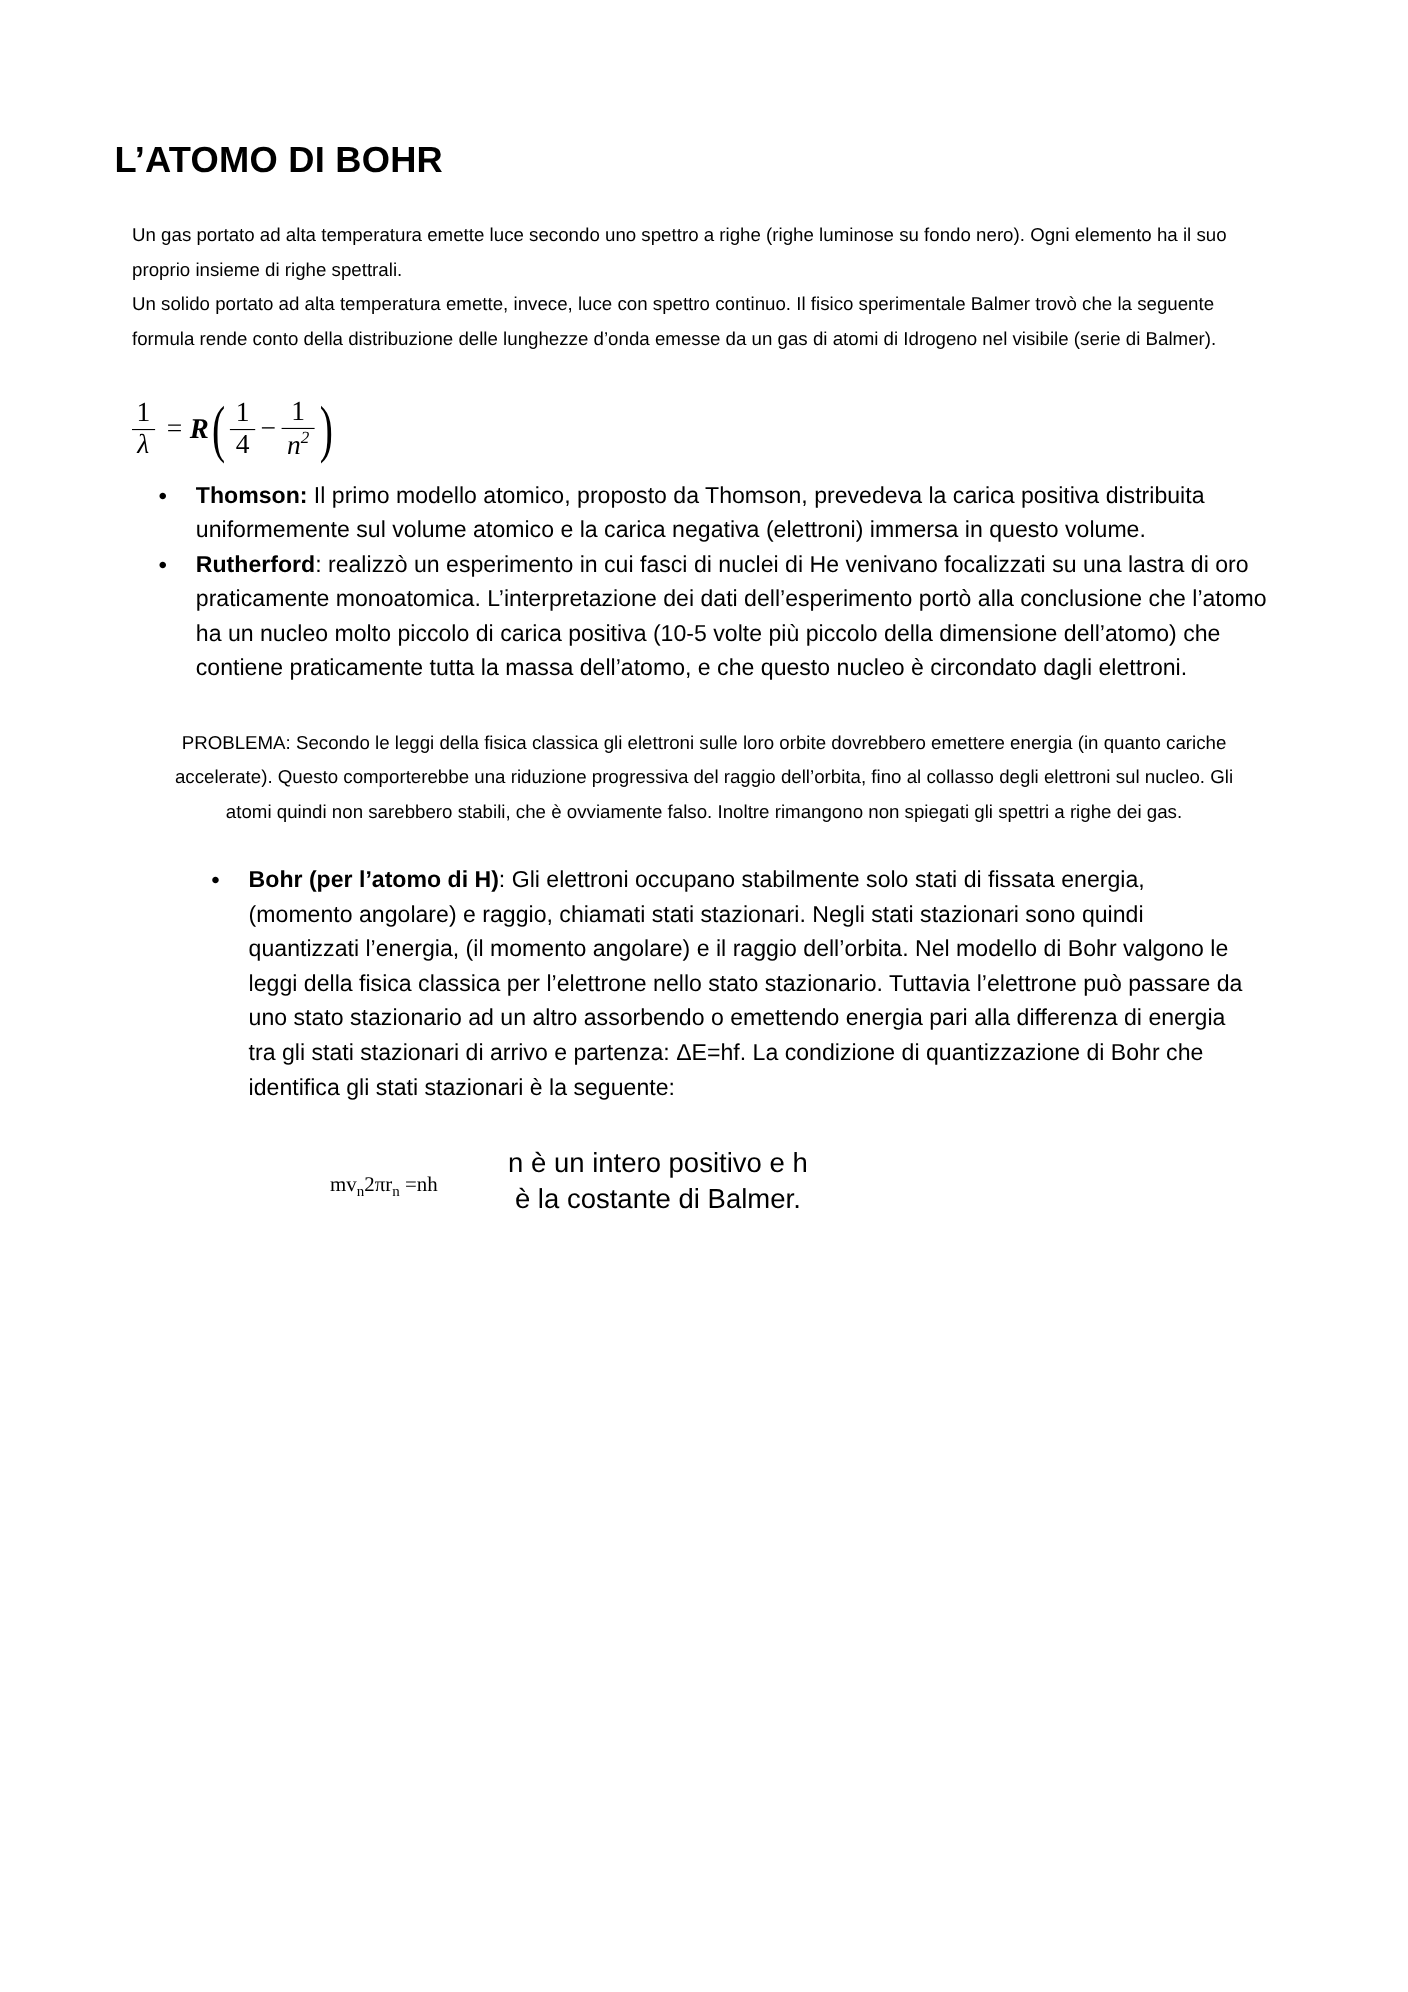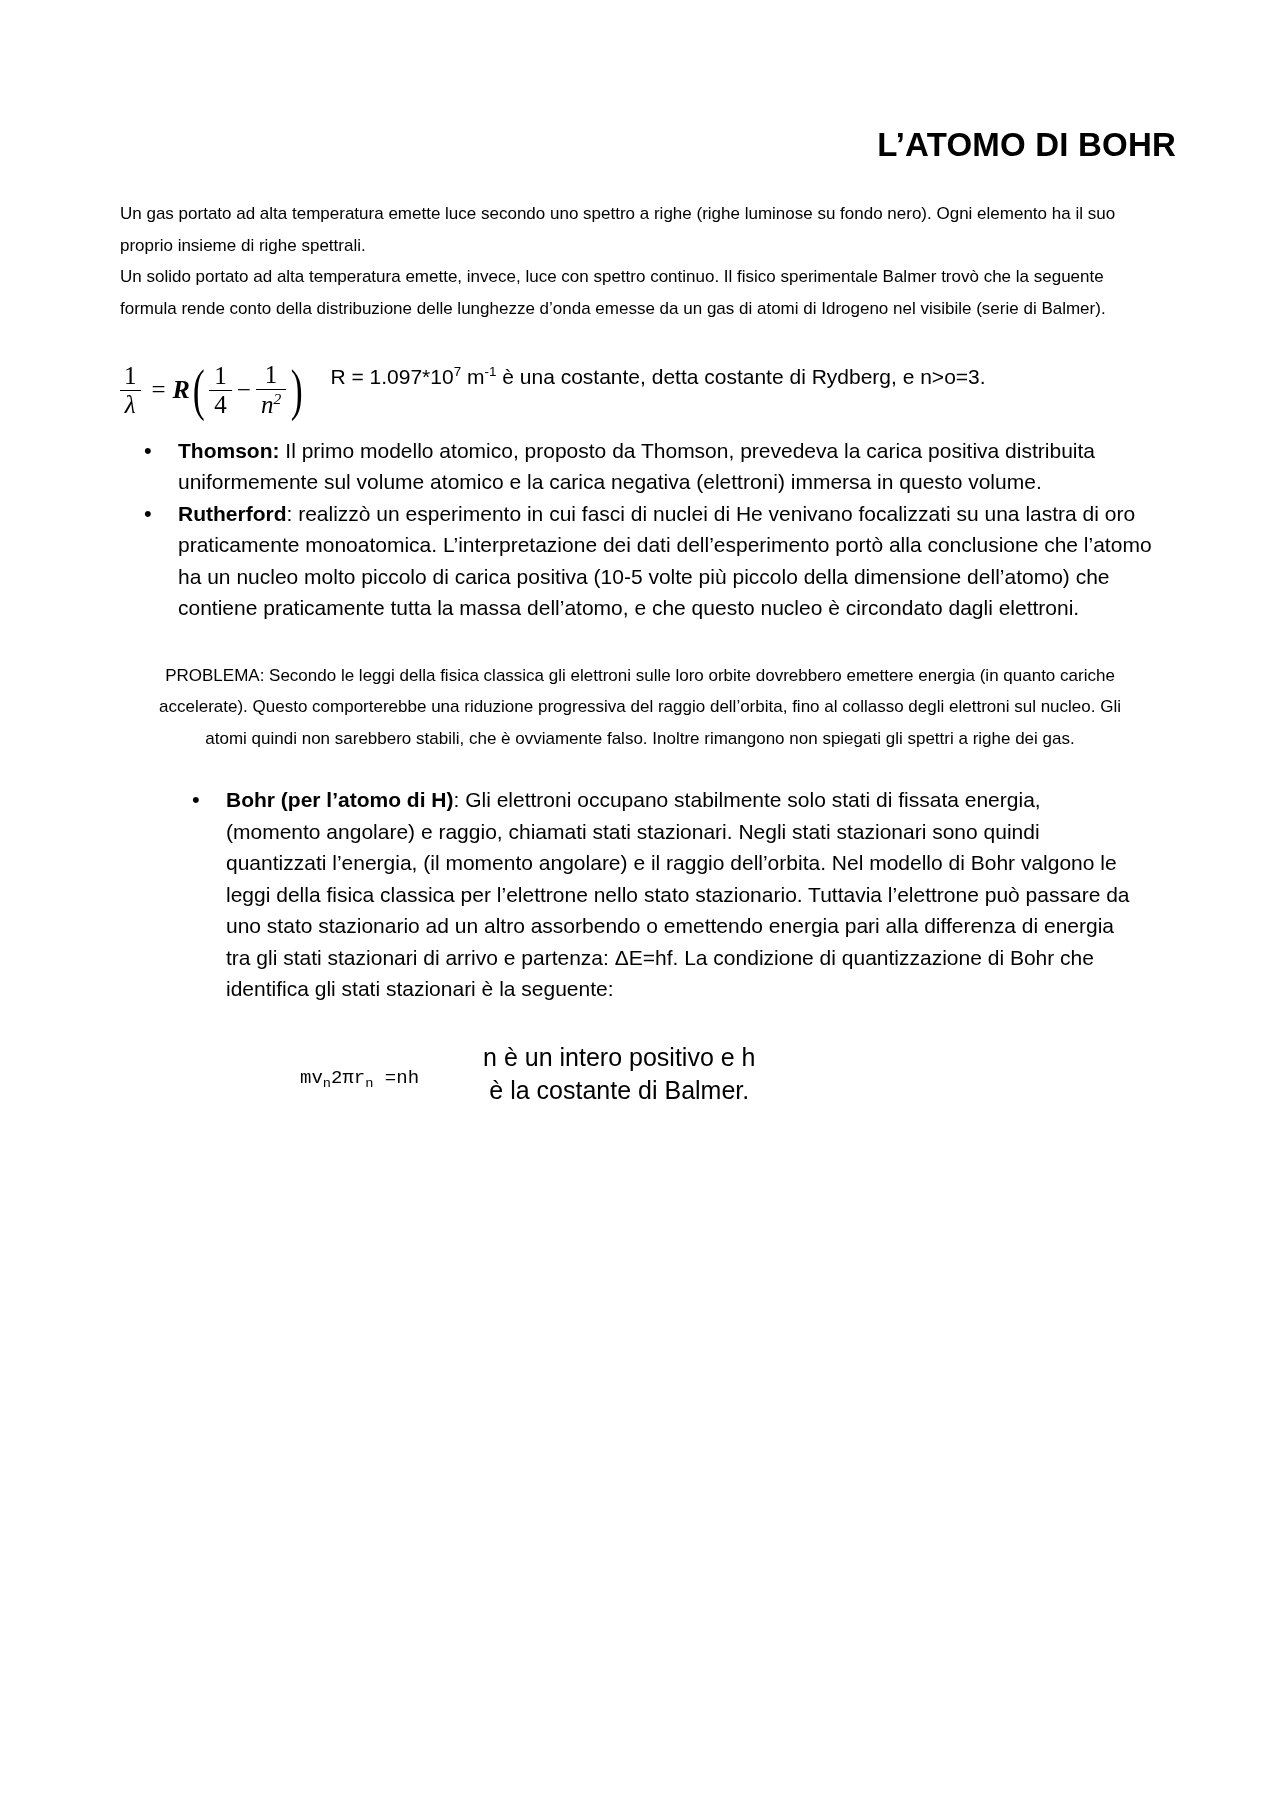"L’ATOMO DI BOHR" .doc-title { text-align: right -> left }
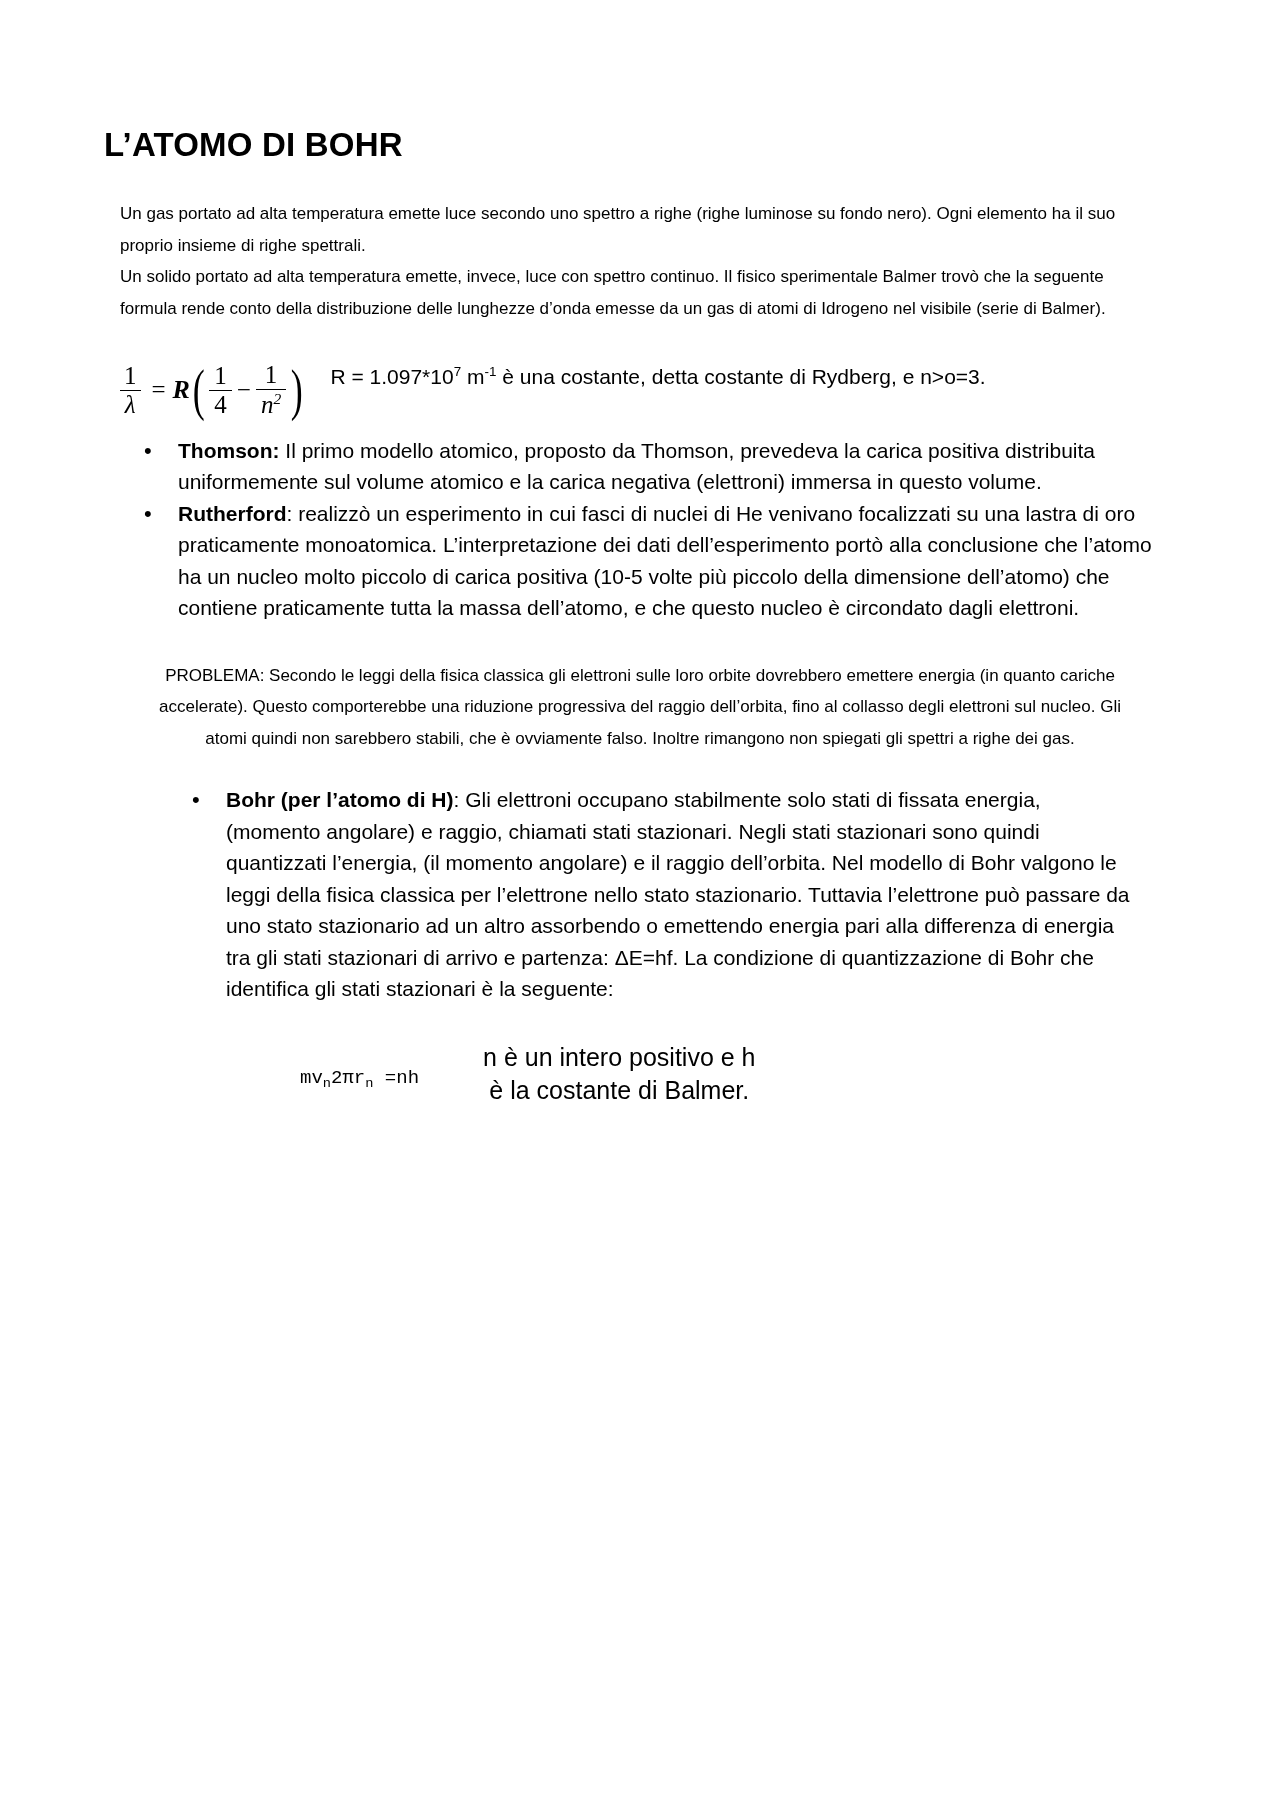"R = 1.097*107 m-1 è" div.rydberg-note { html: <div><span>R = 1.097*10</span><sup>7</sup><span> m</span><sup>-1</sup><span> è una costante, detta costante di Rydberg, e n&gt;o=3.</span></div> -> none }
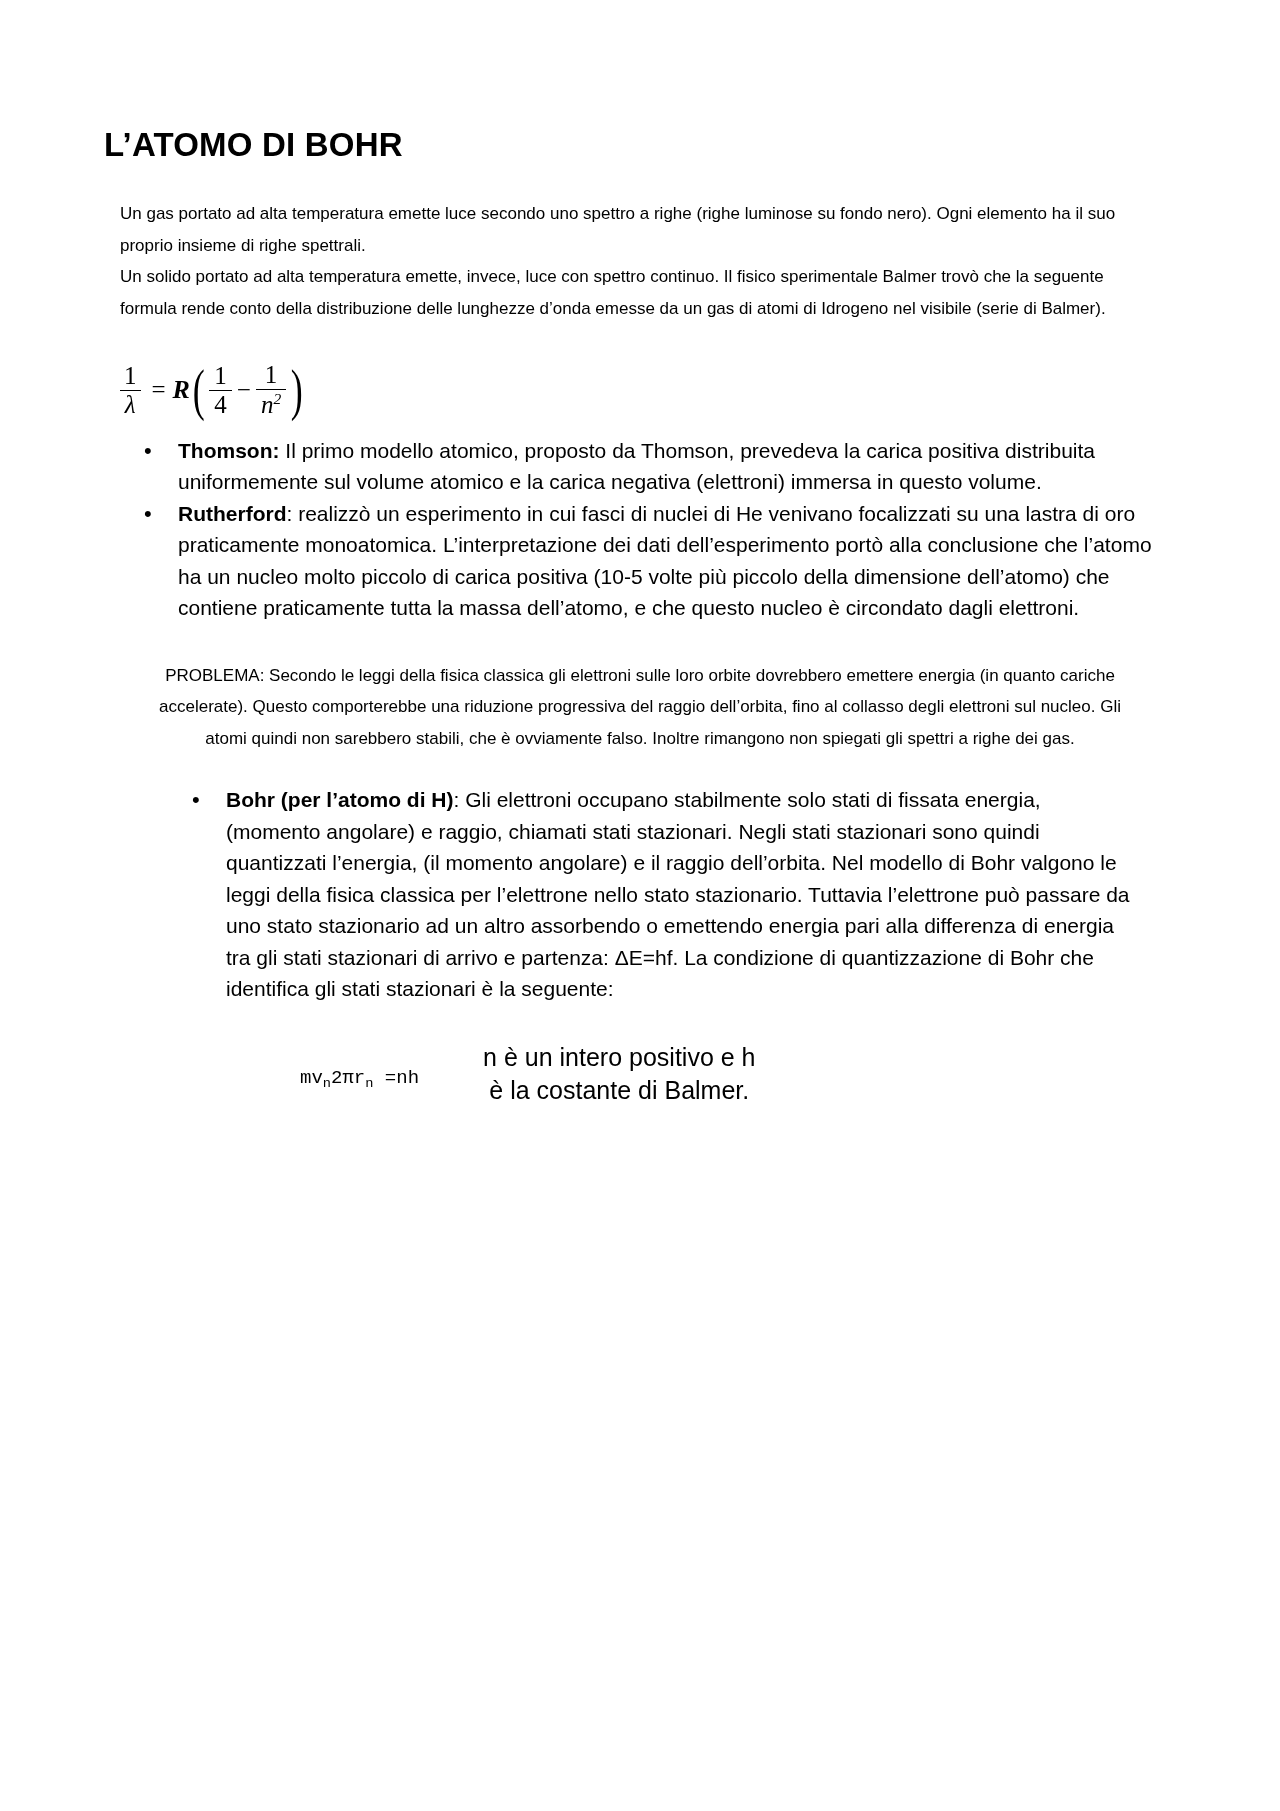"mvn2πrn =nh" .mv-eq { font-family: Liberation Mono, monospace -> Liberation Serif, serif }
